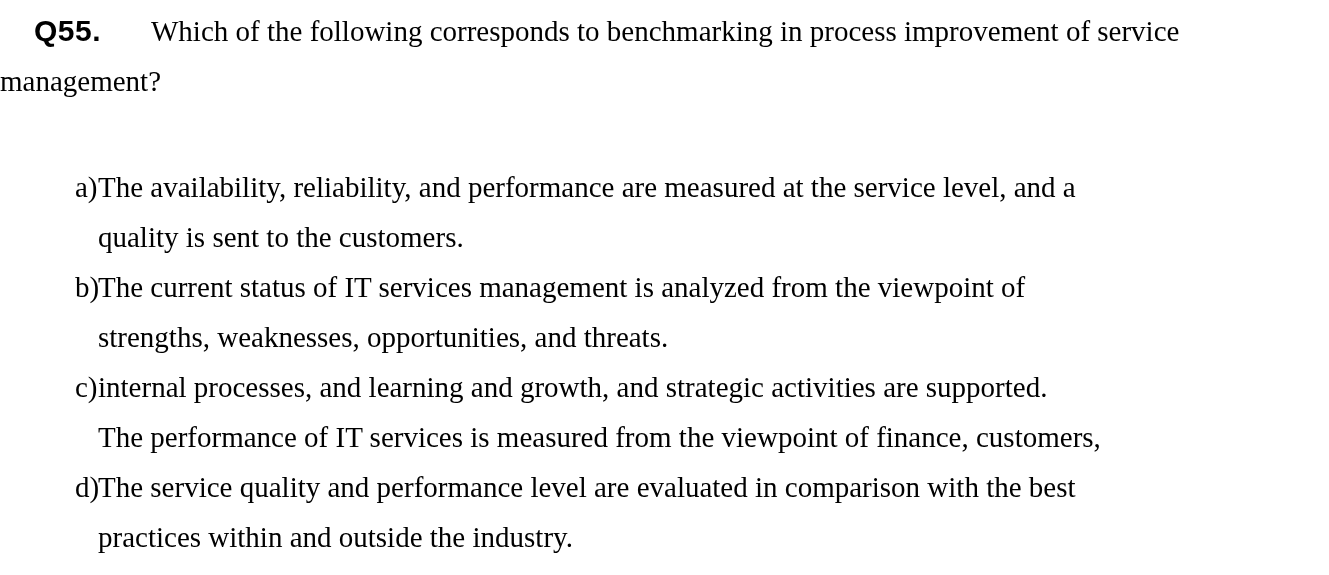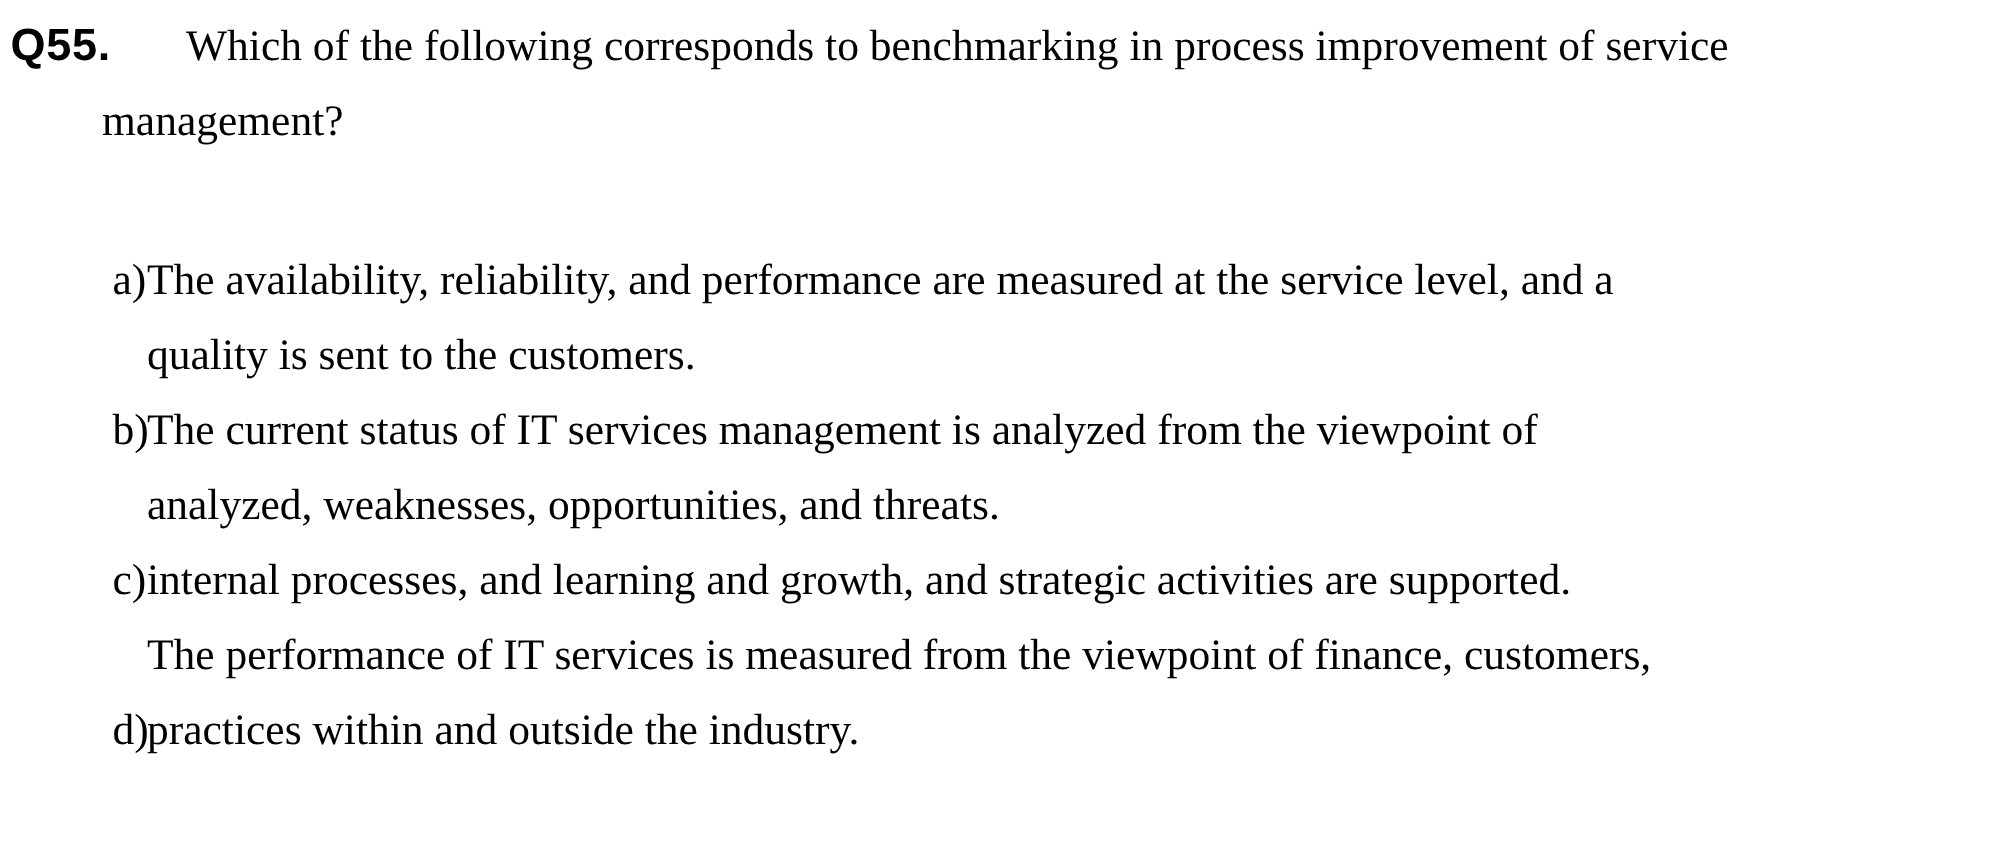"Q55. Which of the following" .qline-first { padding-left: 7px -> 34px }
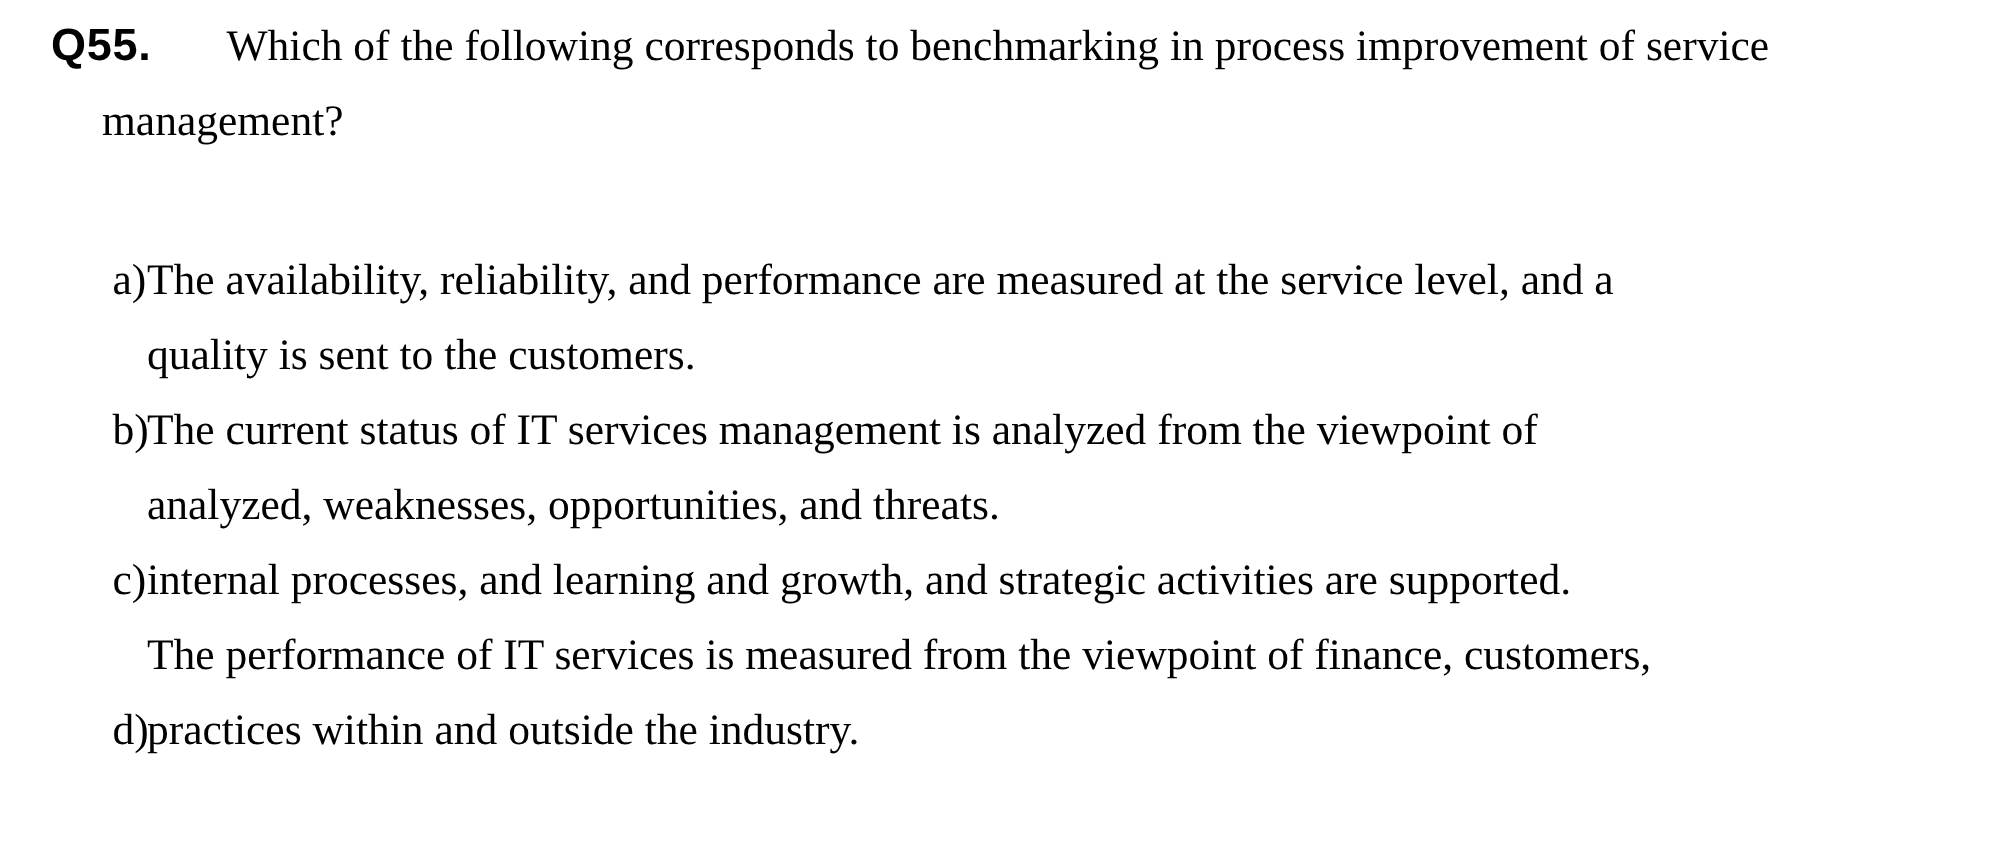"management?" .qline-cont { padding-left: 68px -> none }
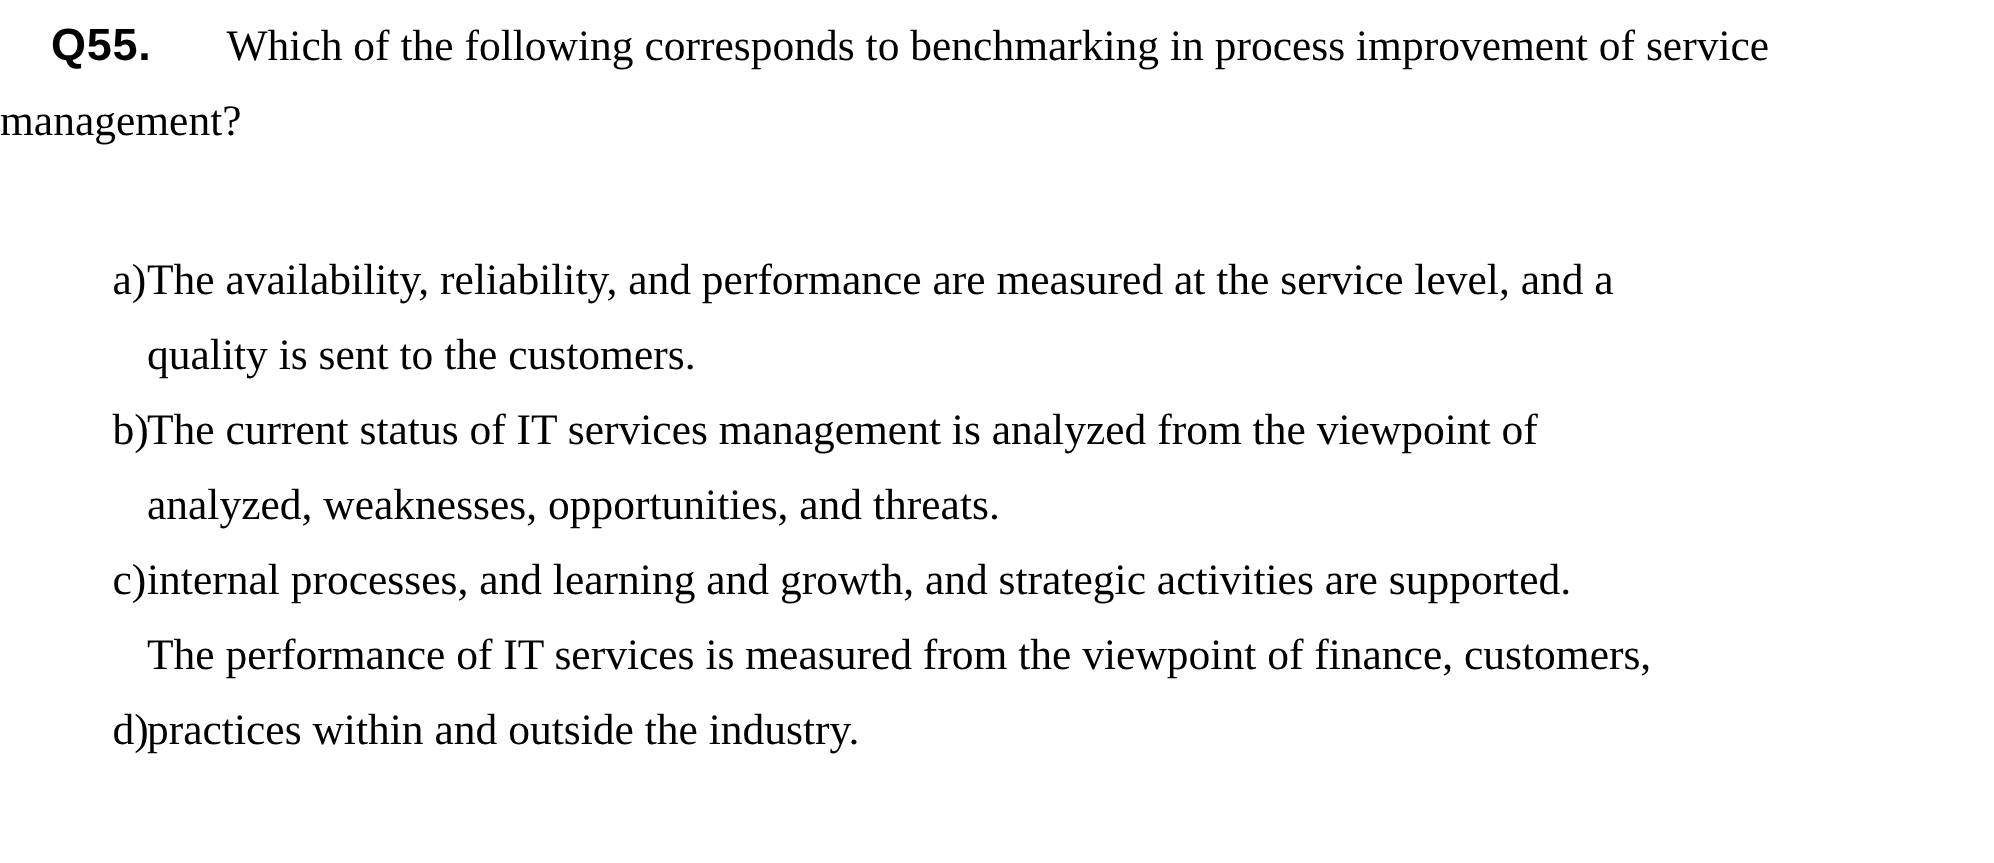"analyzed, weaknesses, opportunities, and" div.line { text: analyzed -> strengths }
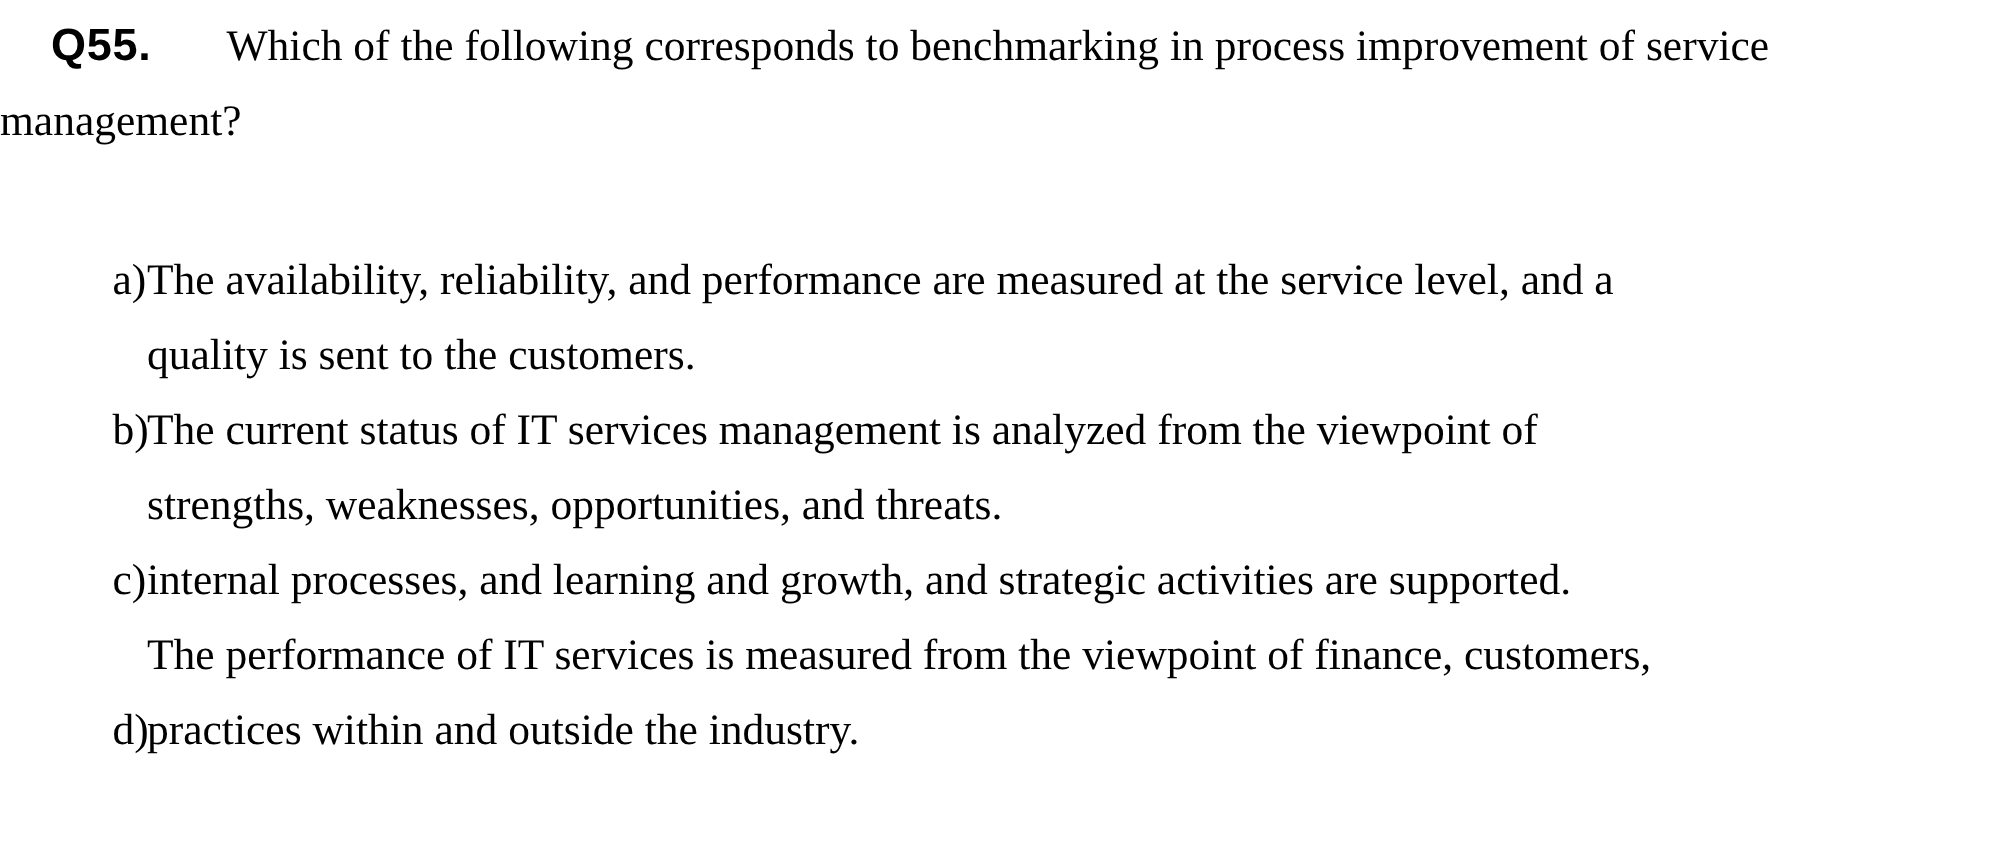"The service quality and performance" div.line { html: none -> <div>The service quality and performance level are evaluated in comparison with the best</div> }
